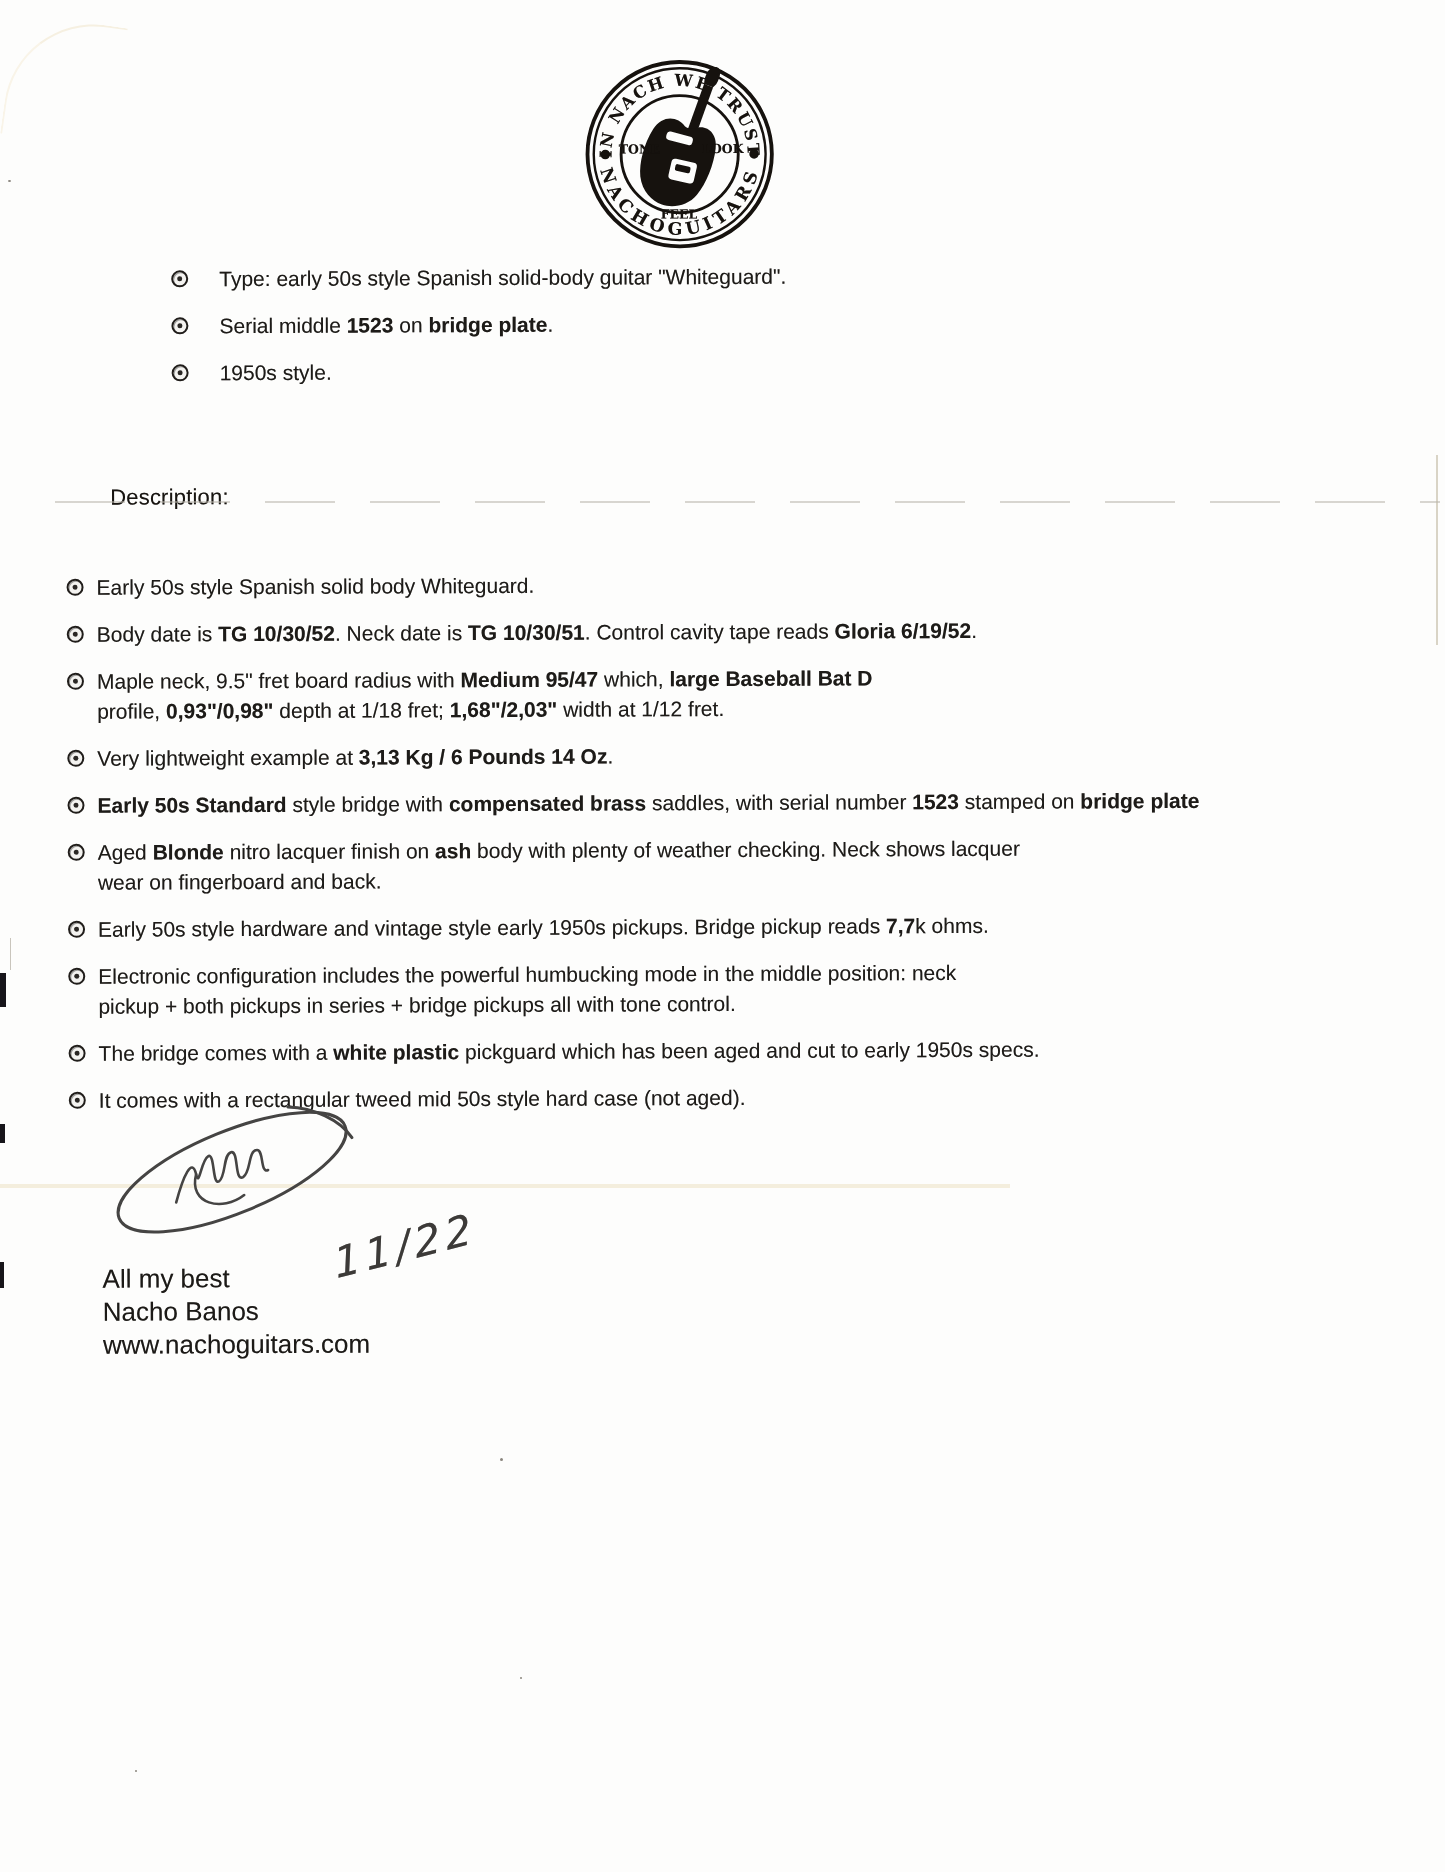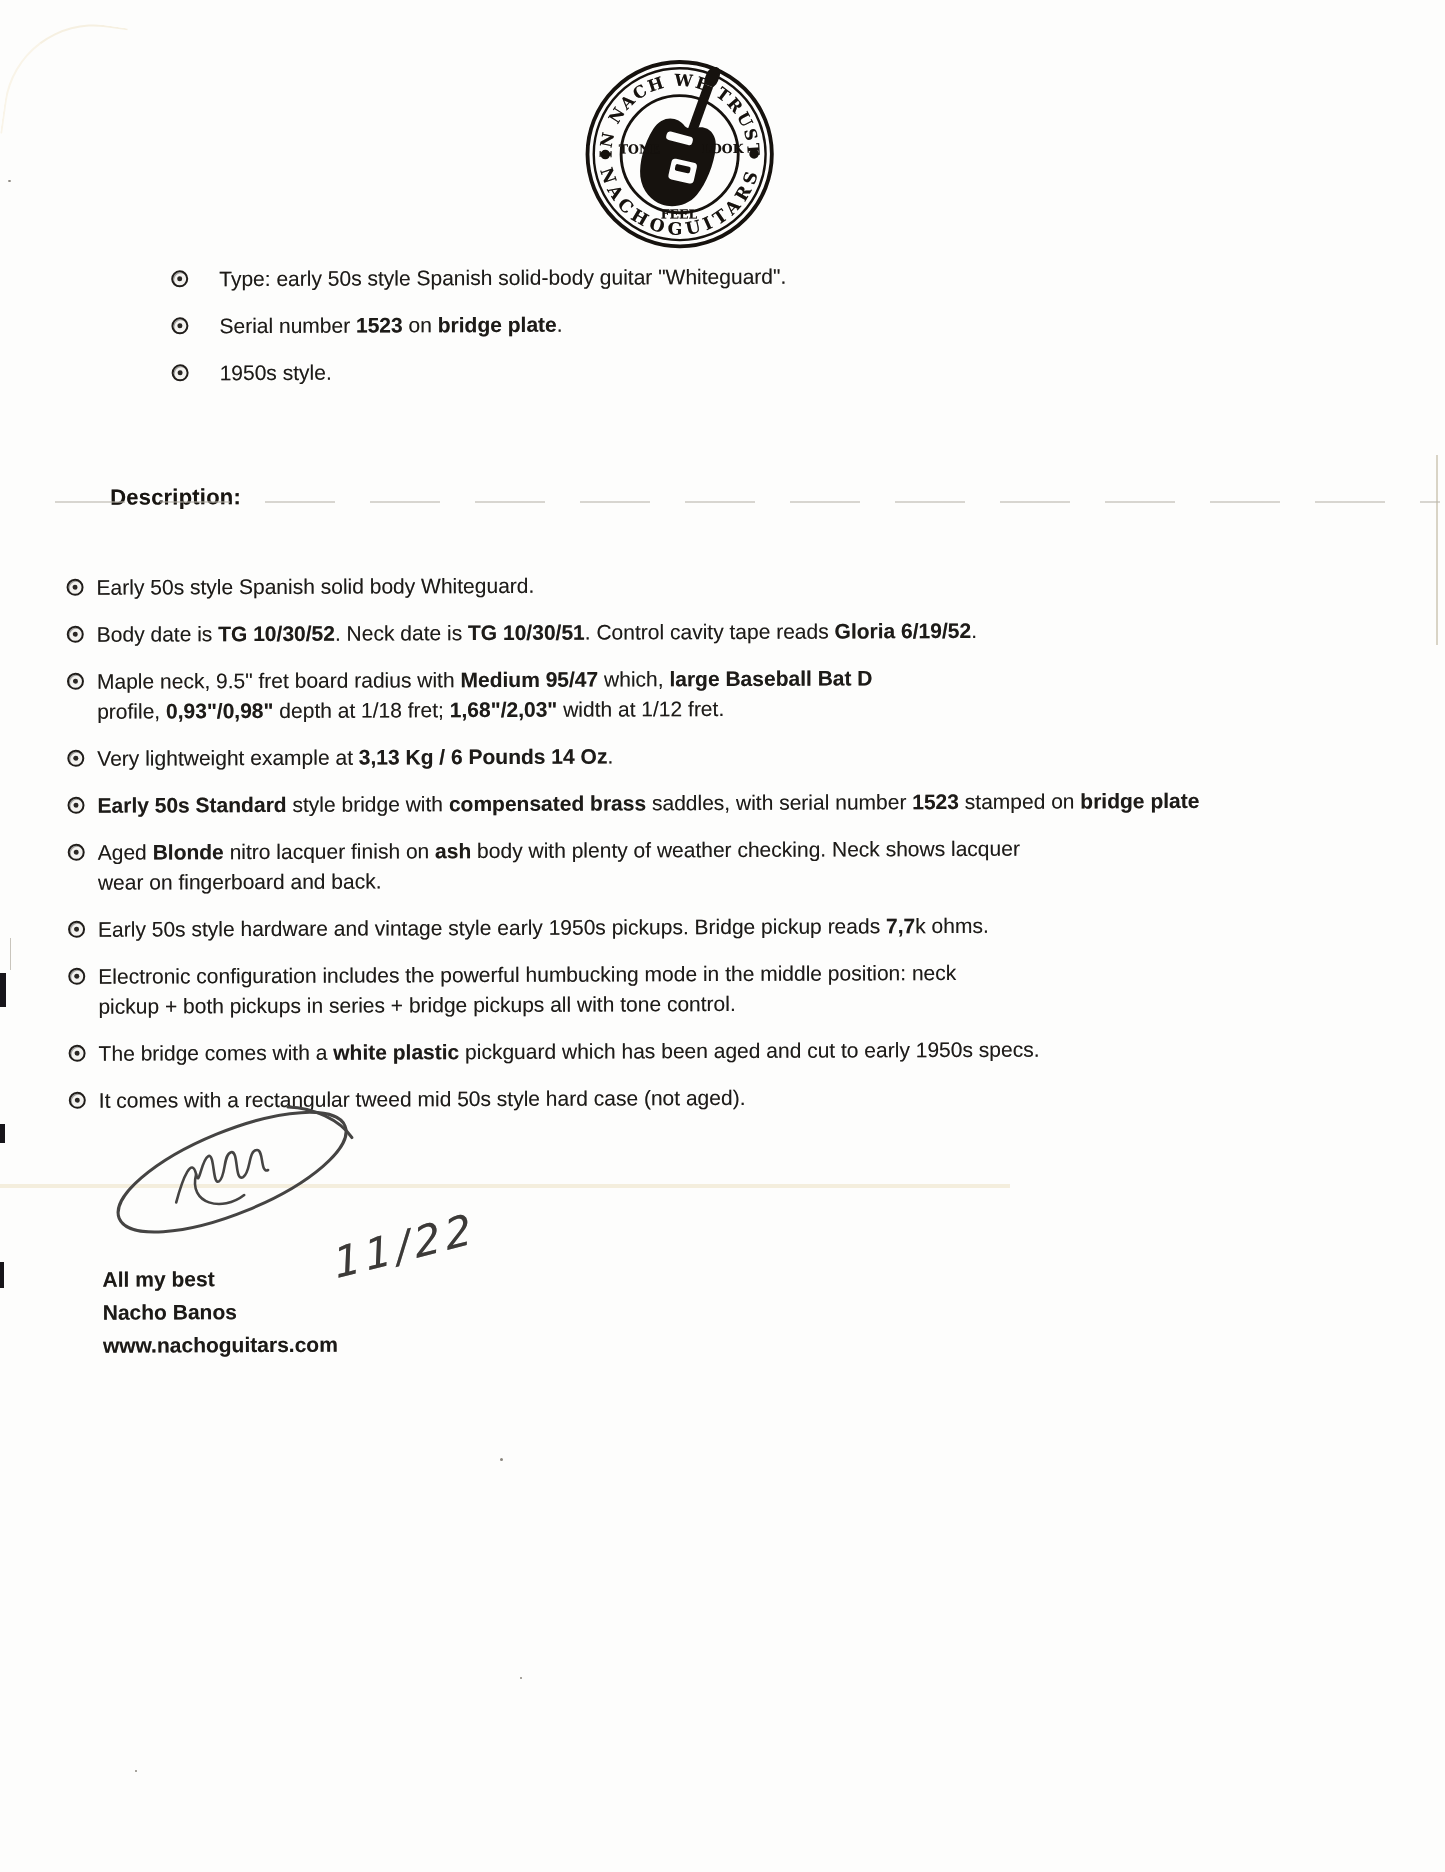"Serial number" span { text: number -> middle }
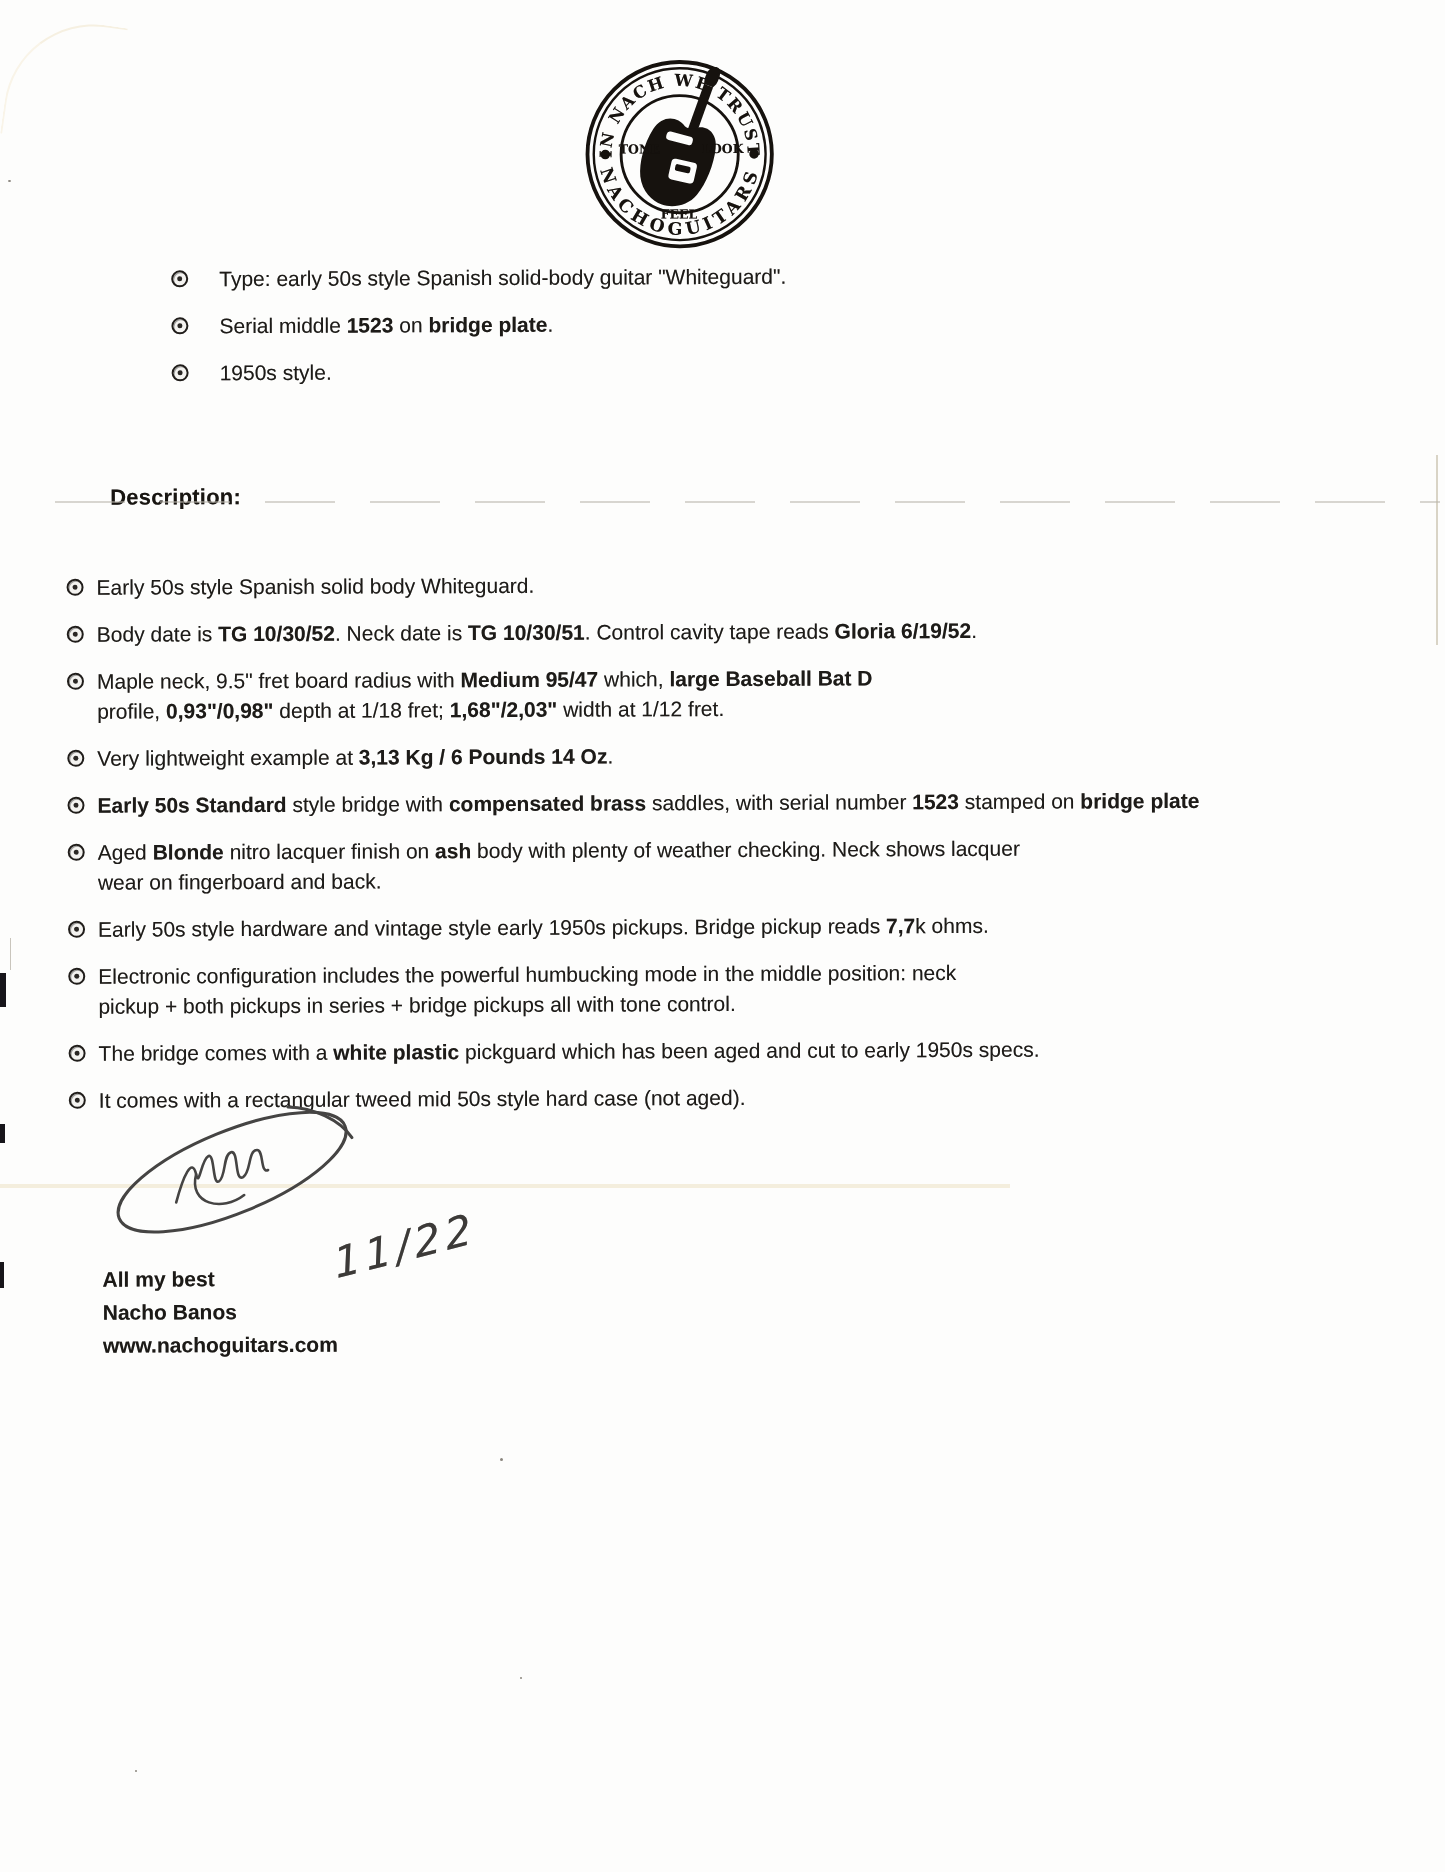"Description:" .desc-heading { font-weight: bold -> normal }
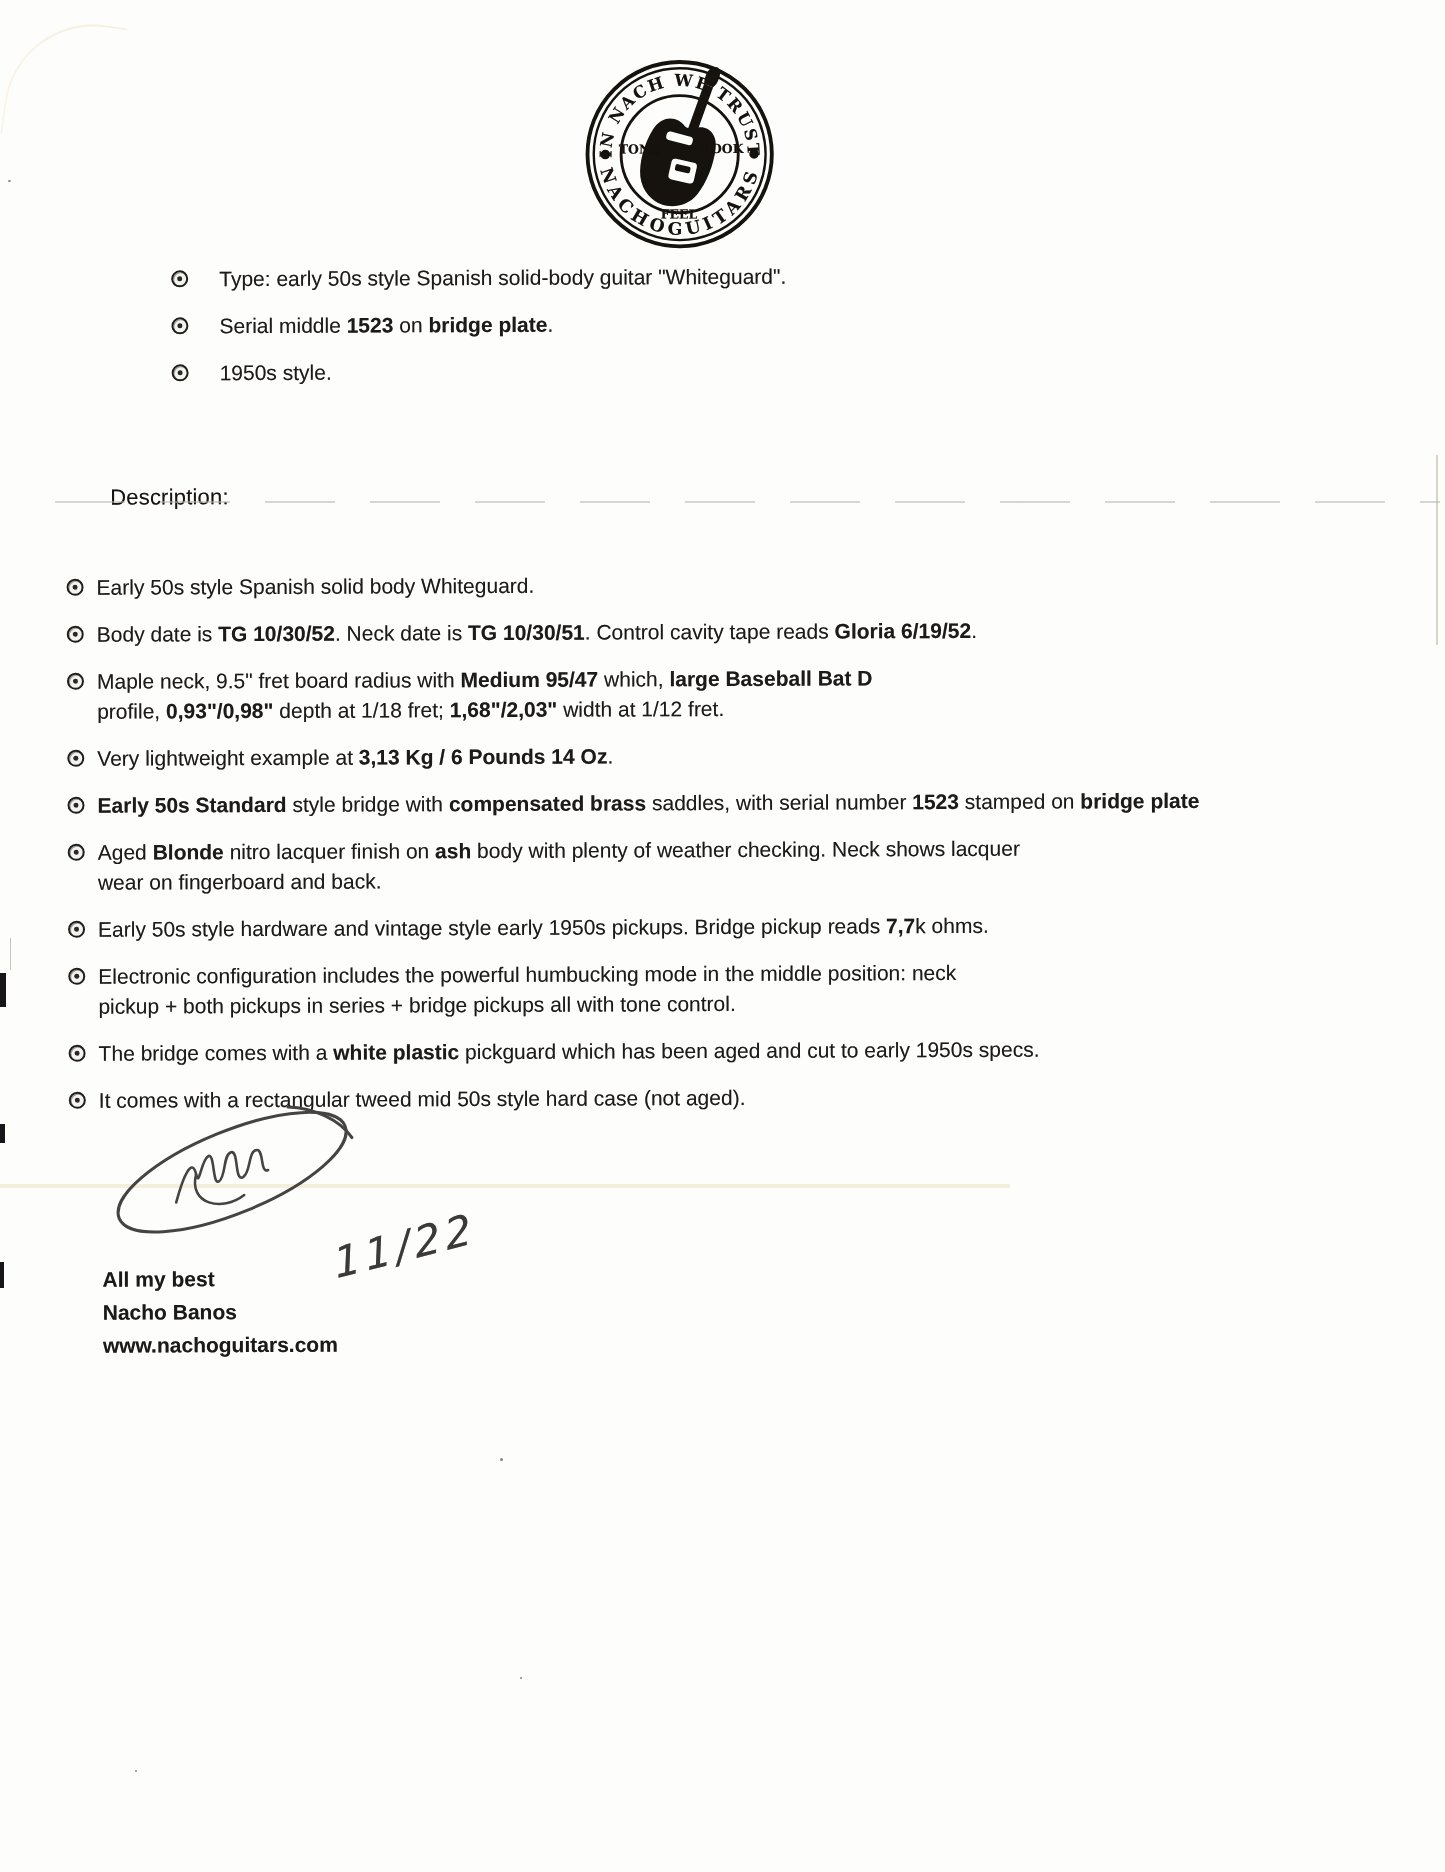"All my best" .signoff { font-size: 21px -> 26px; font-weight: bold -> none }
